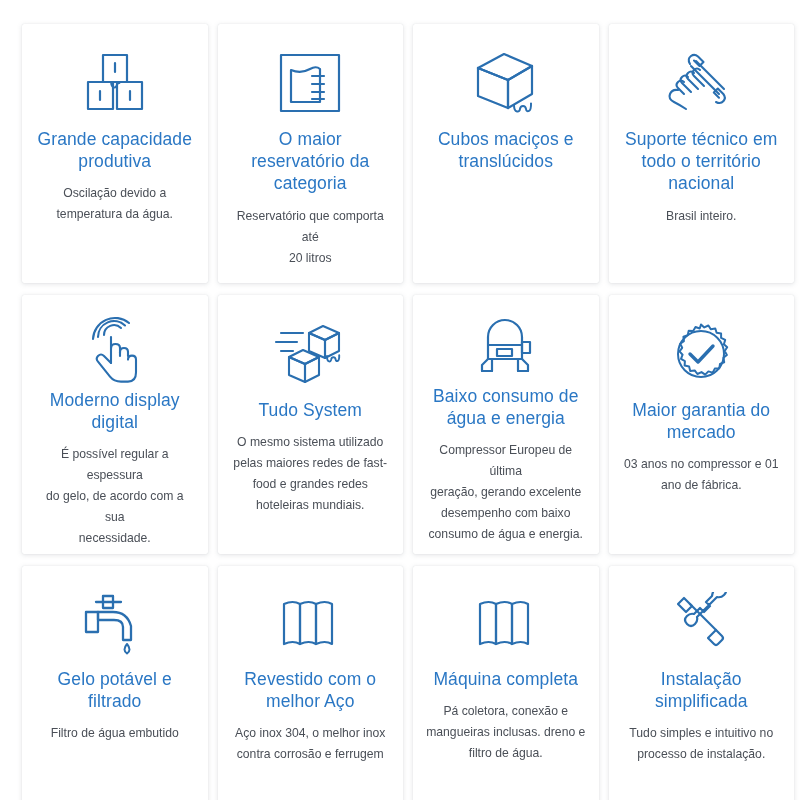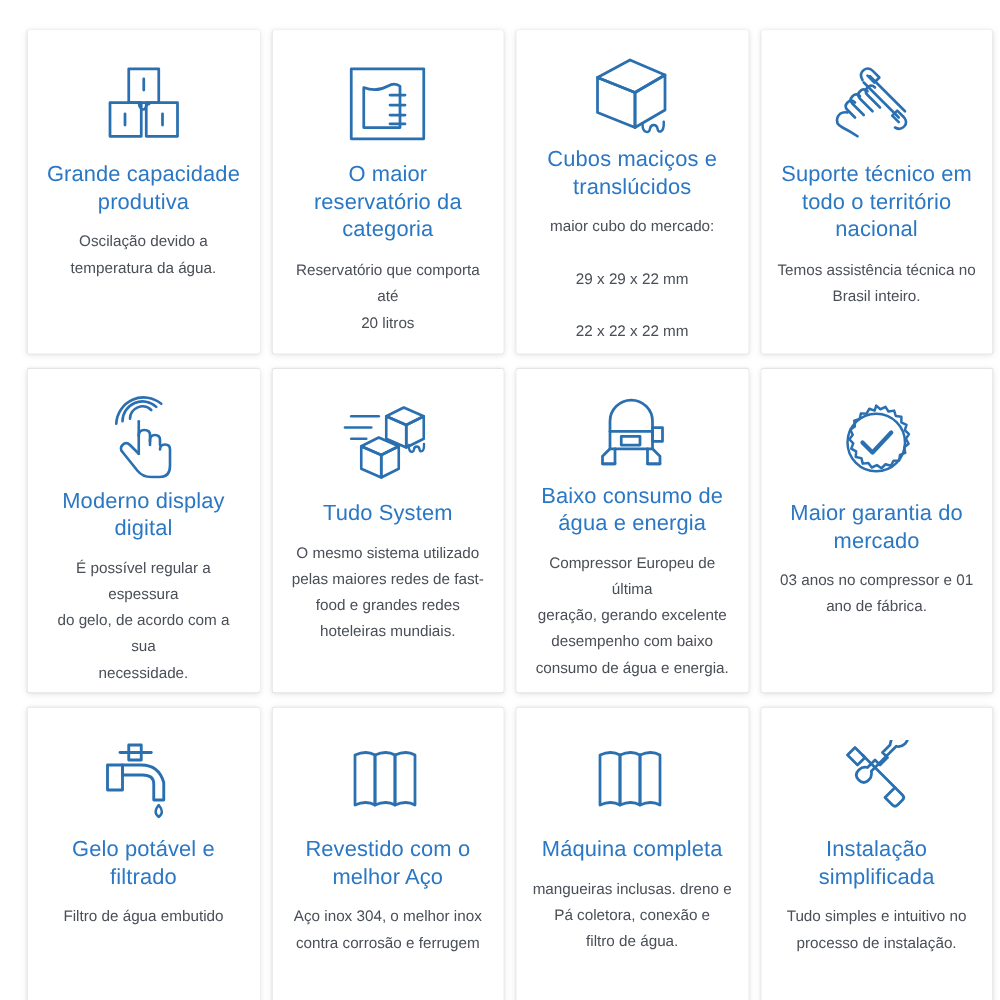"maior cubo do mercado:" div.card-desc { html: <div> <span>maior cubo do mercado:</span> <br> <span>29 x 29 x 22 mm</span> <br> <span>22 x 22 x 22 mm</span> </div> -> none }
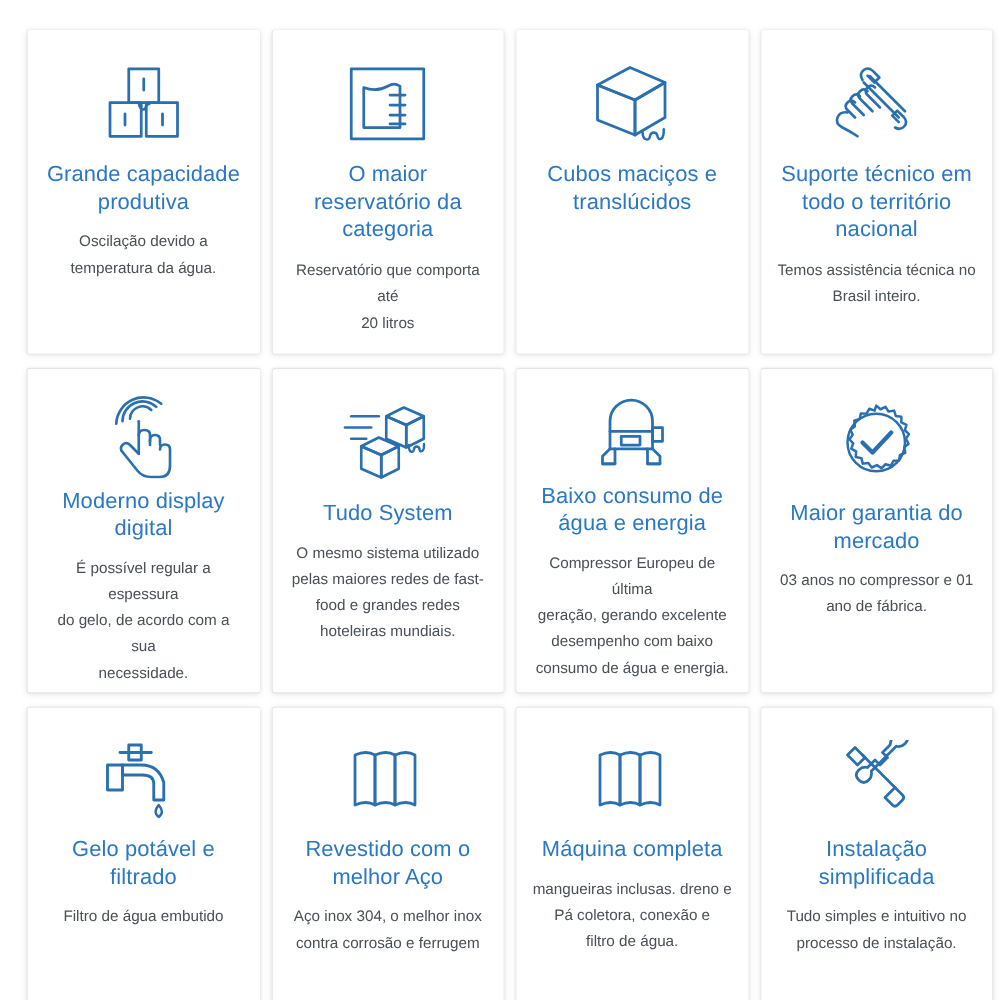"Temos assistência técnica no" span.line { html: <span>Temos assistência técnica no</span> -> none }
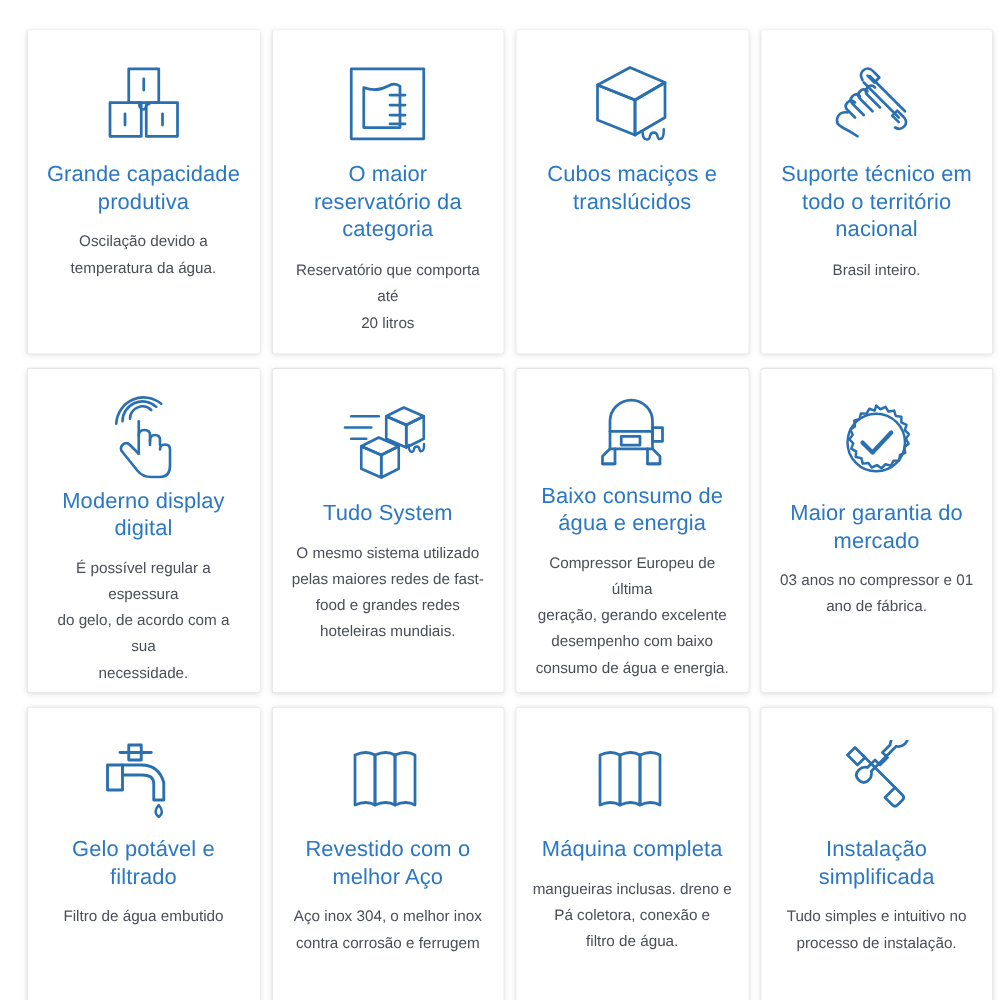"mangueiras inclusas. dreno e" span.line { order: before "Pá coletora, conexão e" -> after "Pá coletora, conexão e" }
